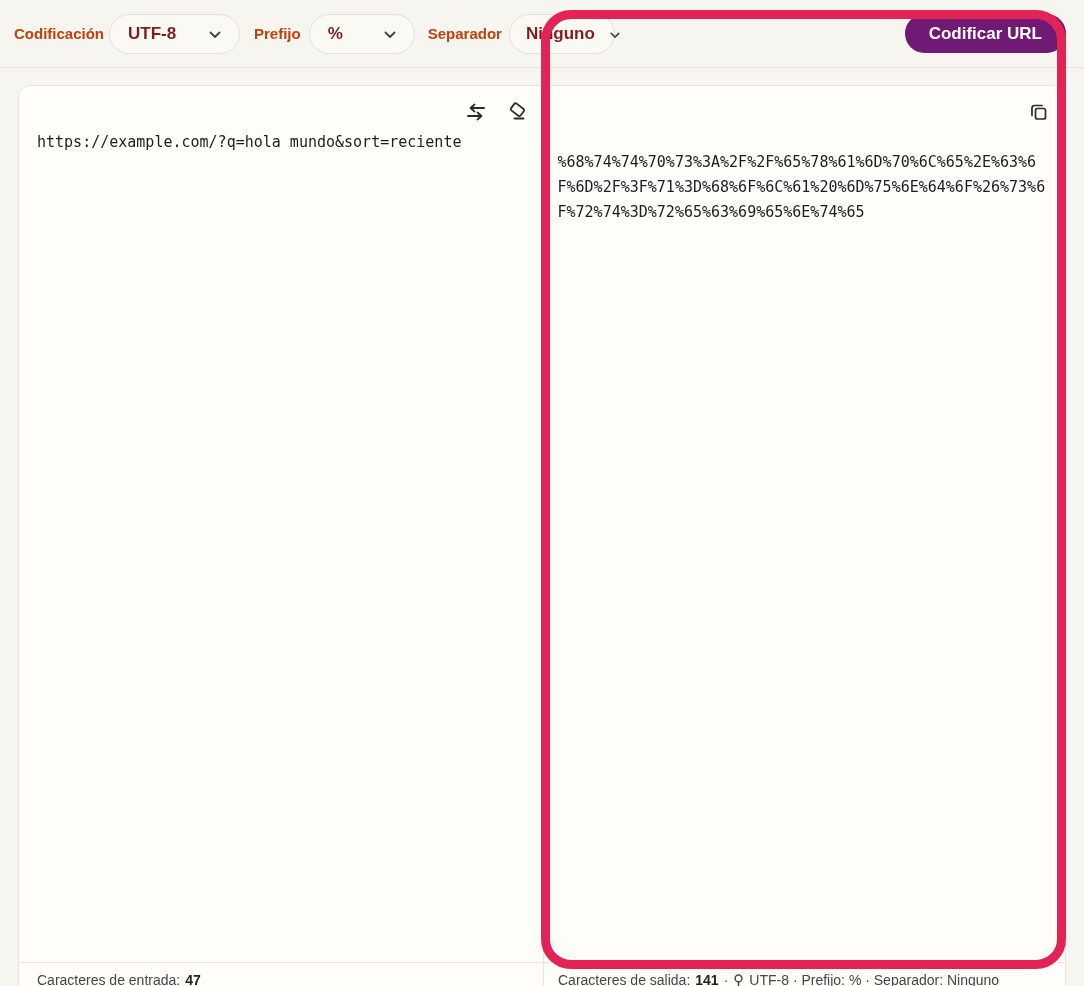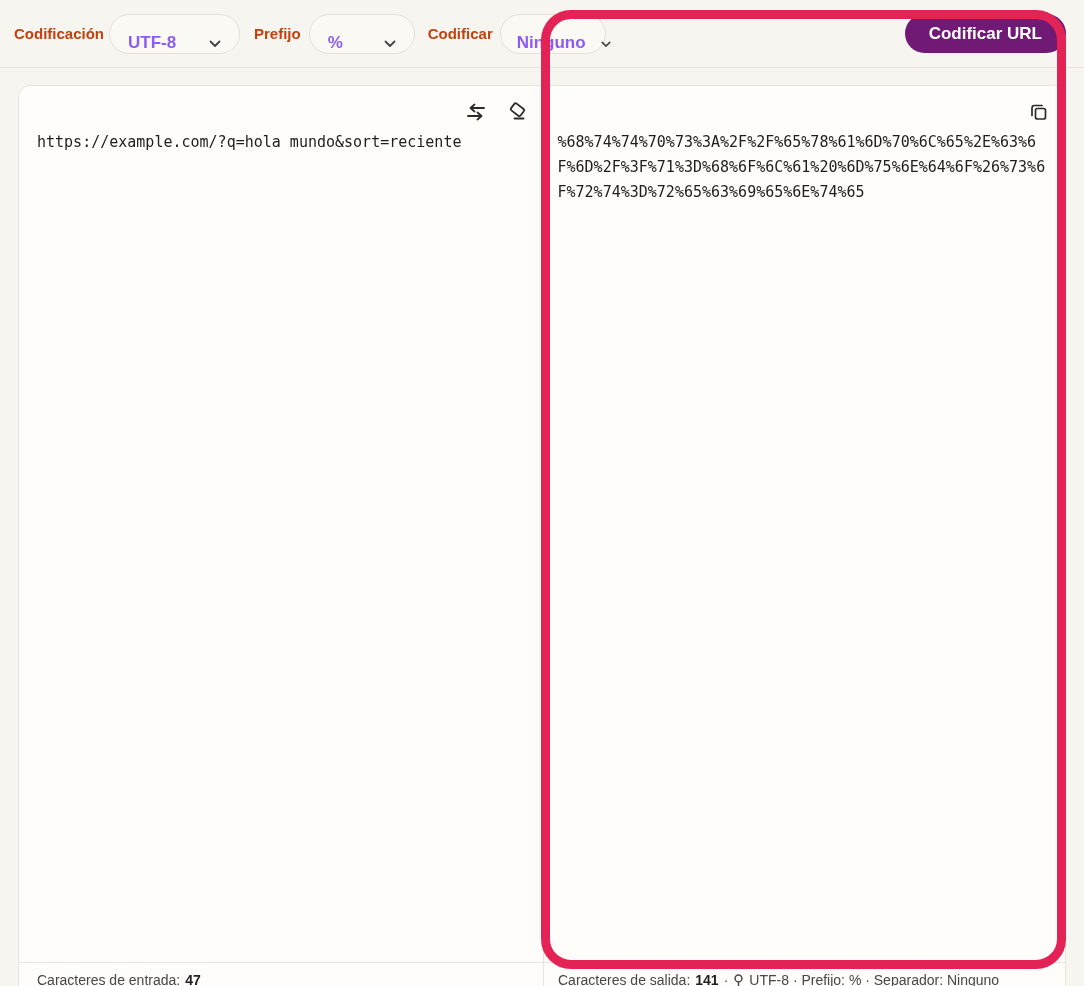"UTF-8" .pill { align-items: flex-end -> center; color: #8b5cf6 -> #7f1d1d }
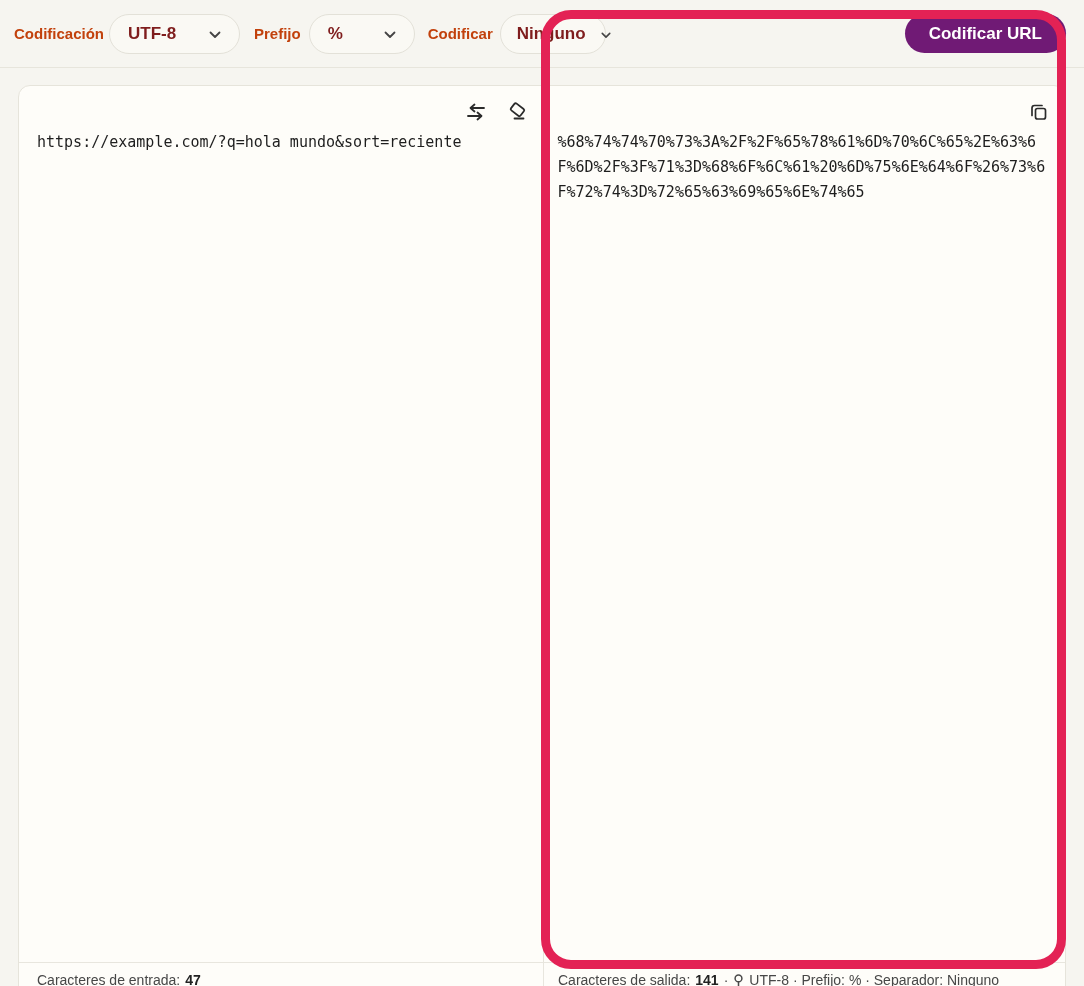"Codificar" span.tb-label { text: Codificar -> Separador }
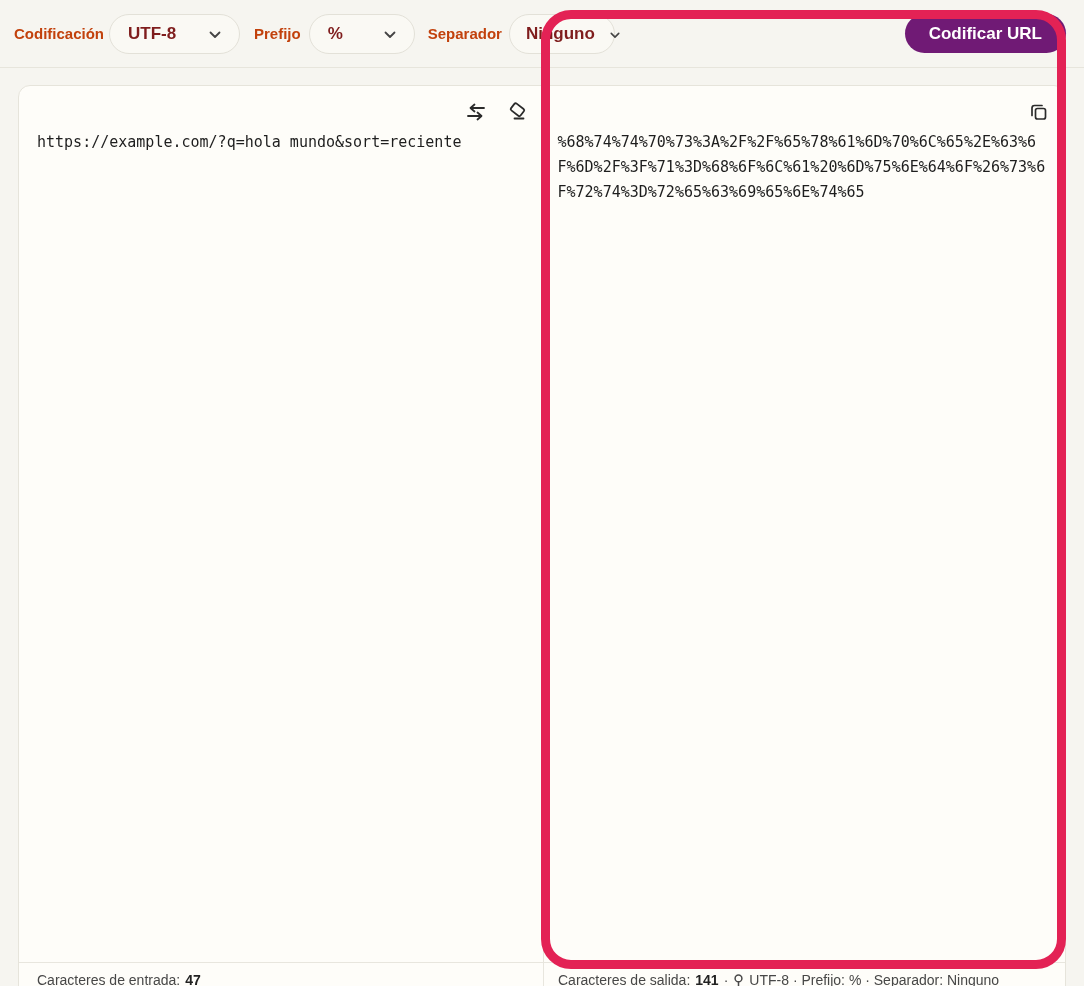"%68%74%74%70%73%3A%2F%2F%65%78%61%6D%70%" .panel-right { gap: none -> 20px }
